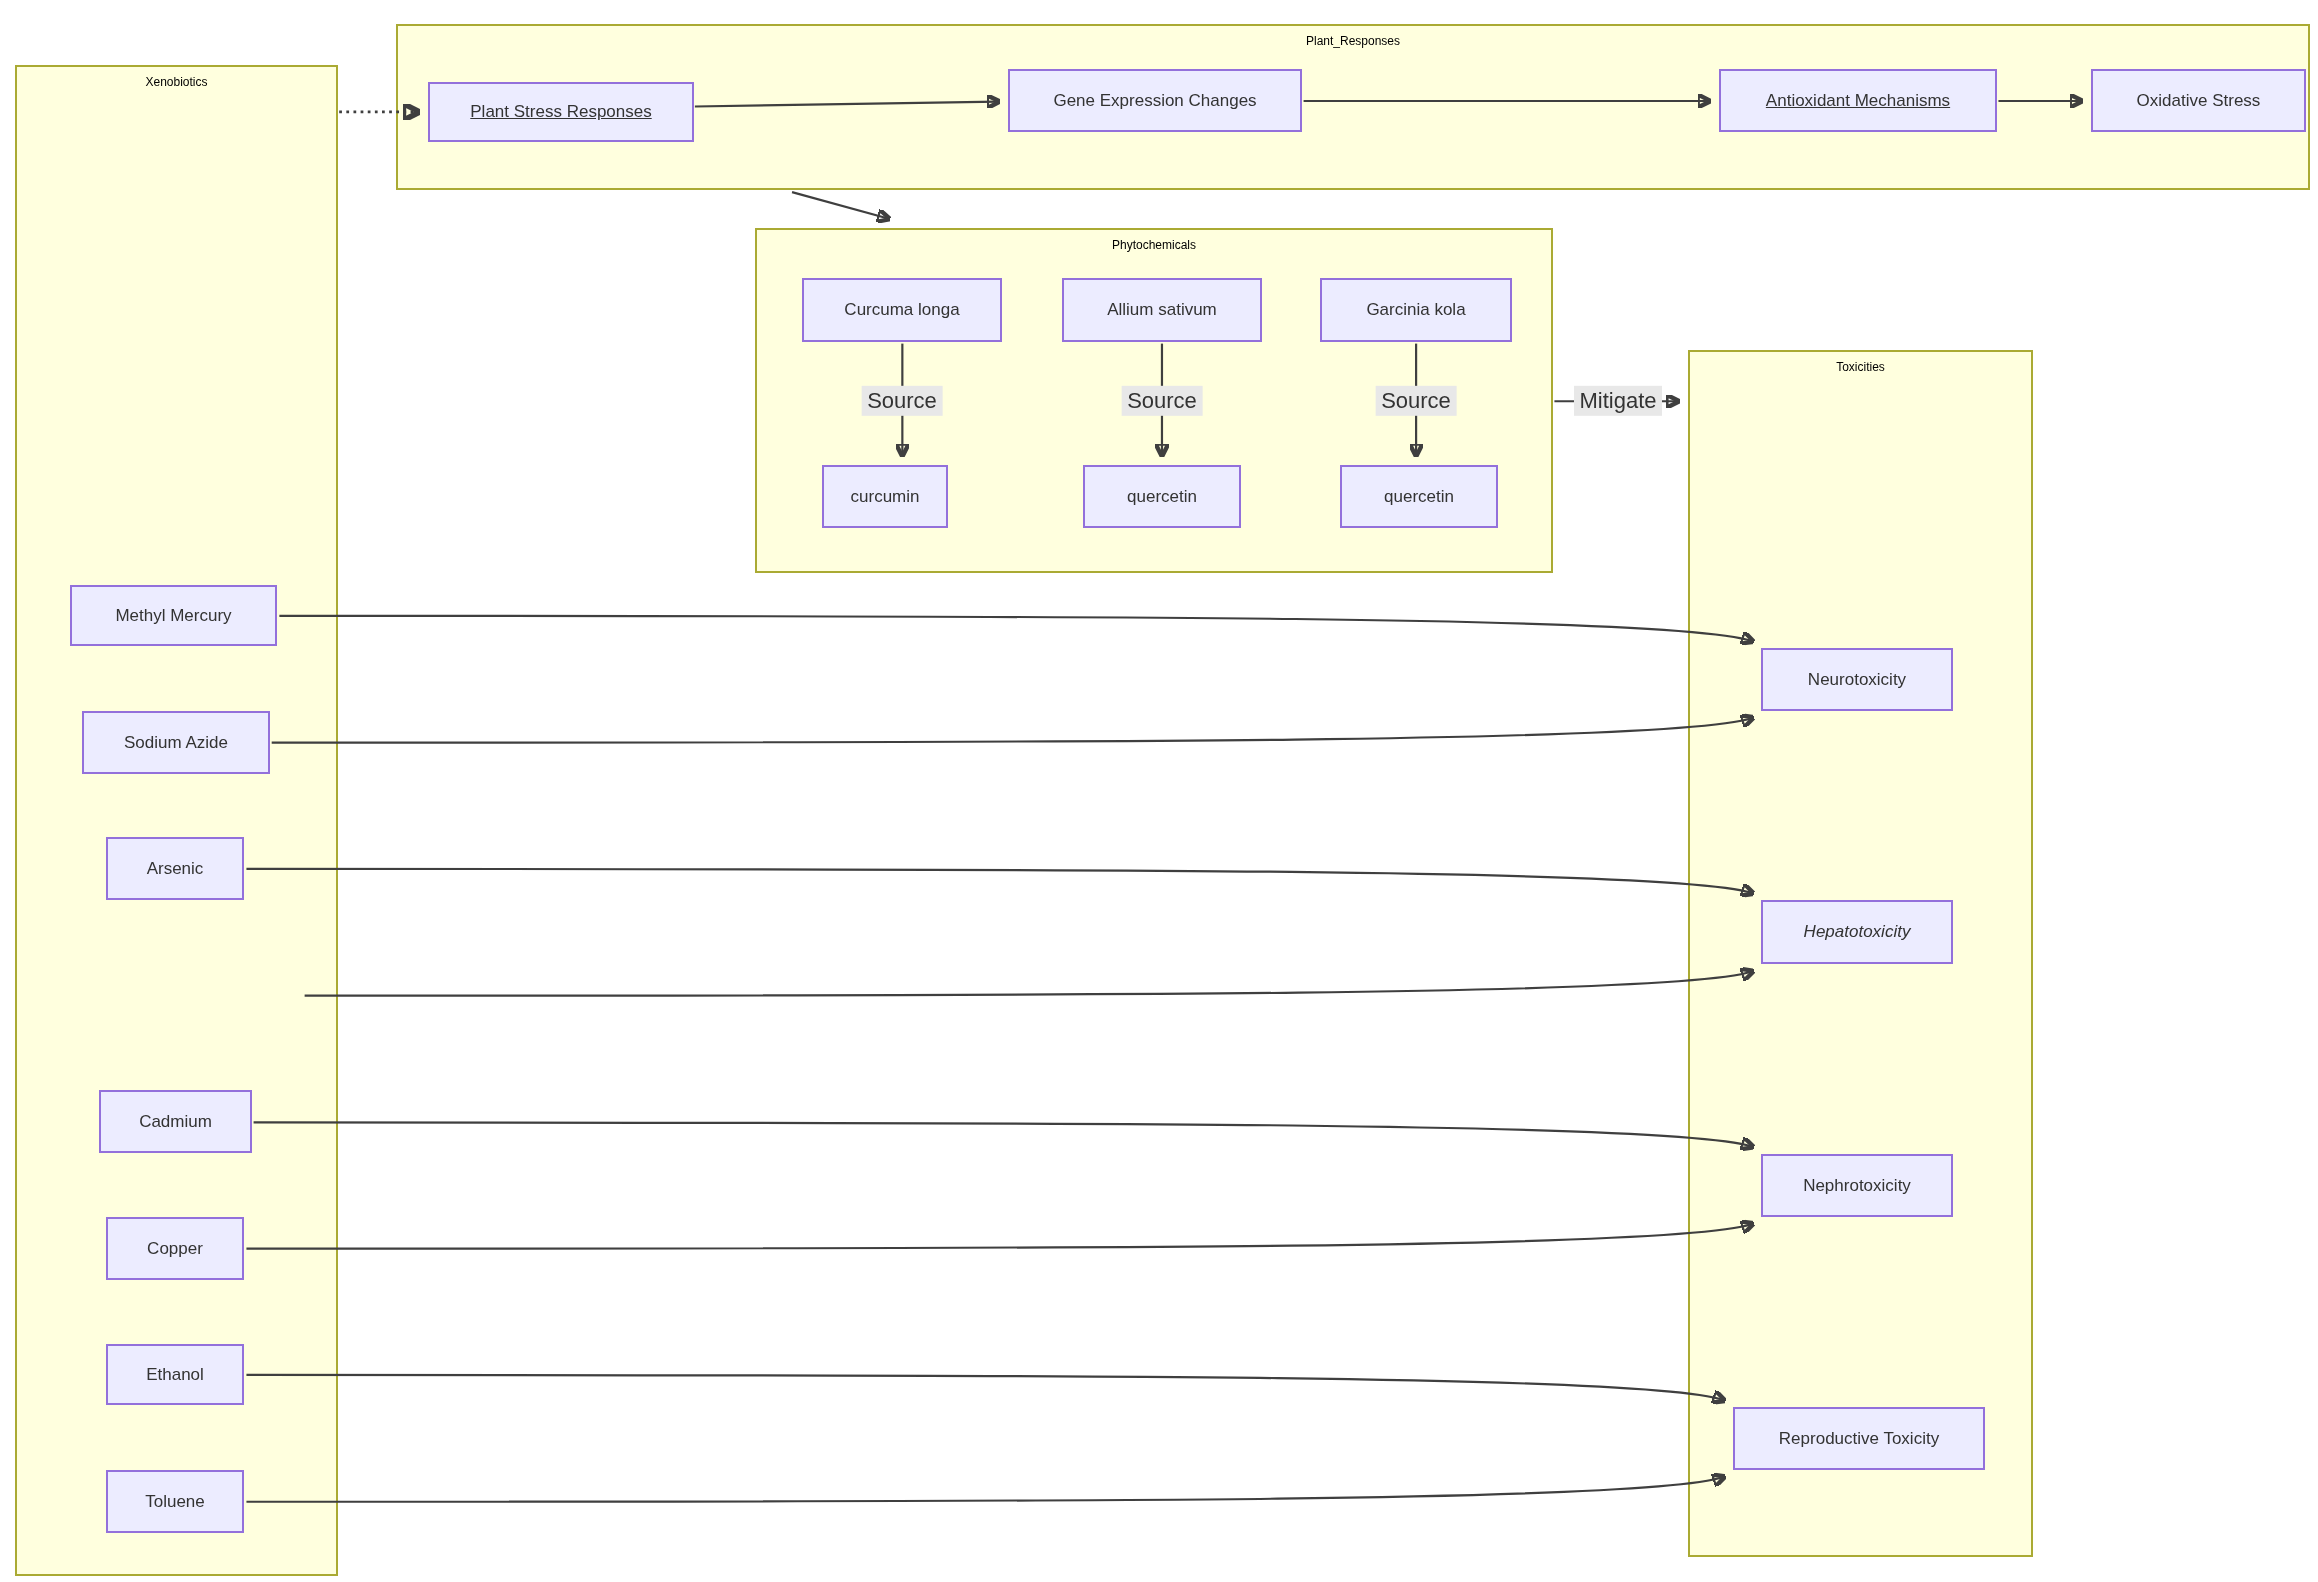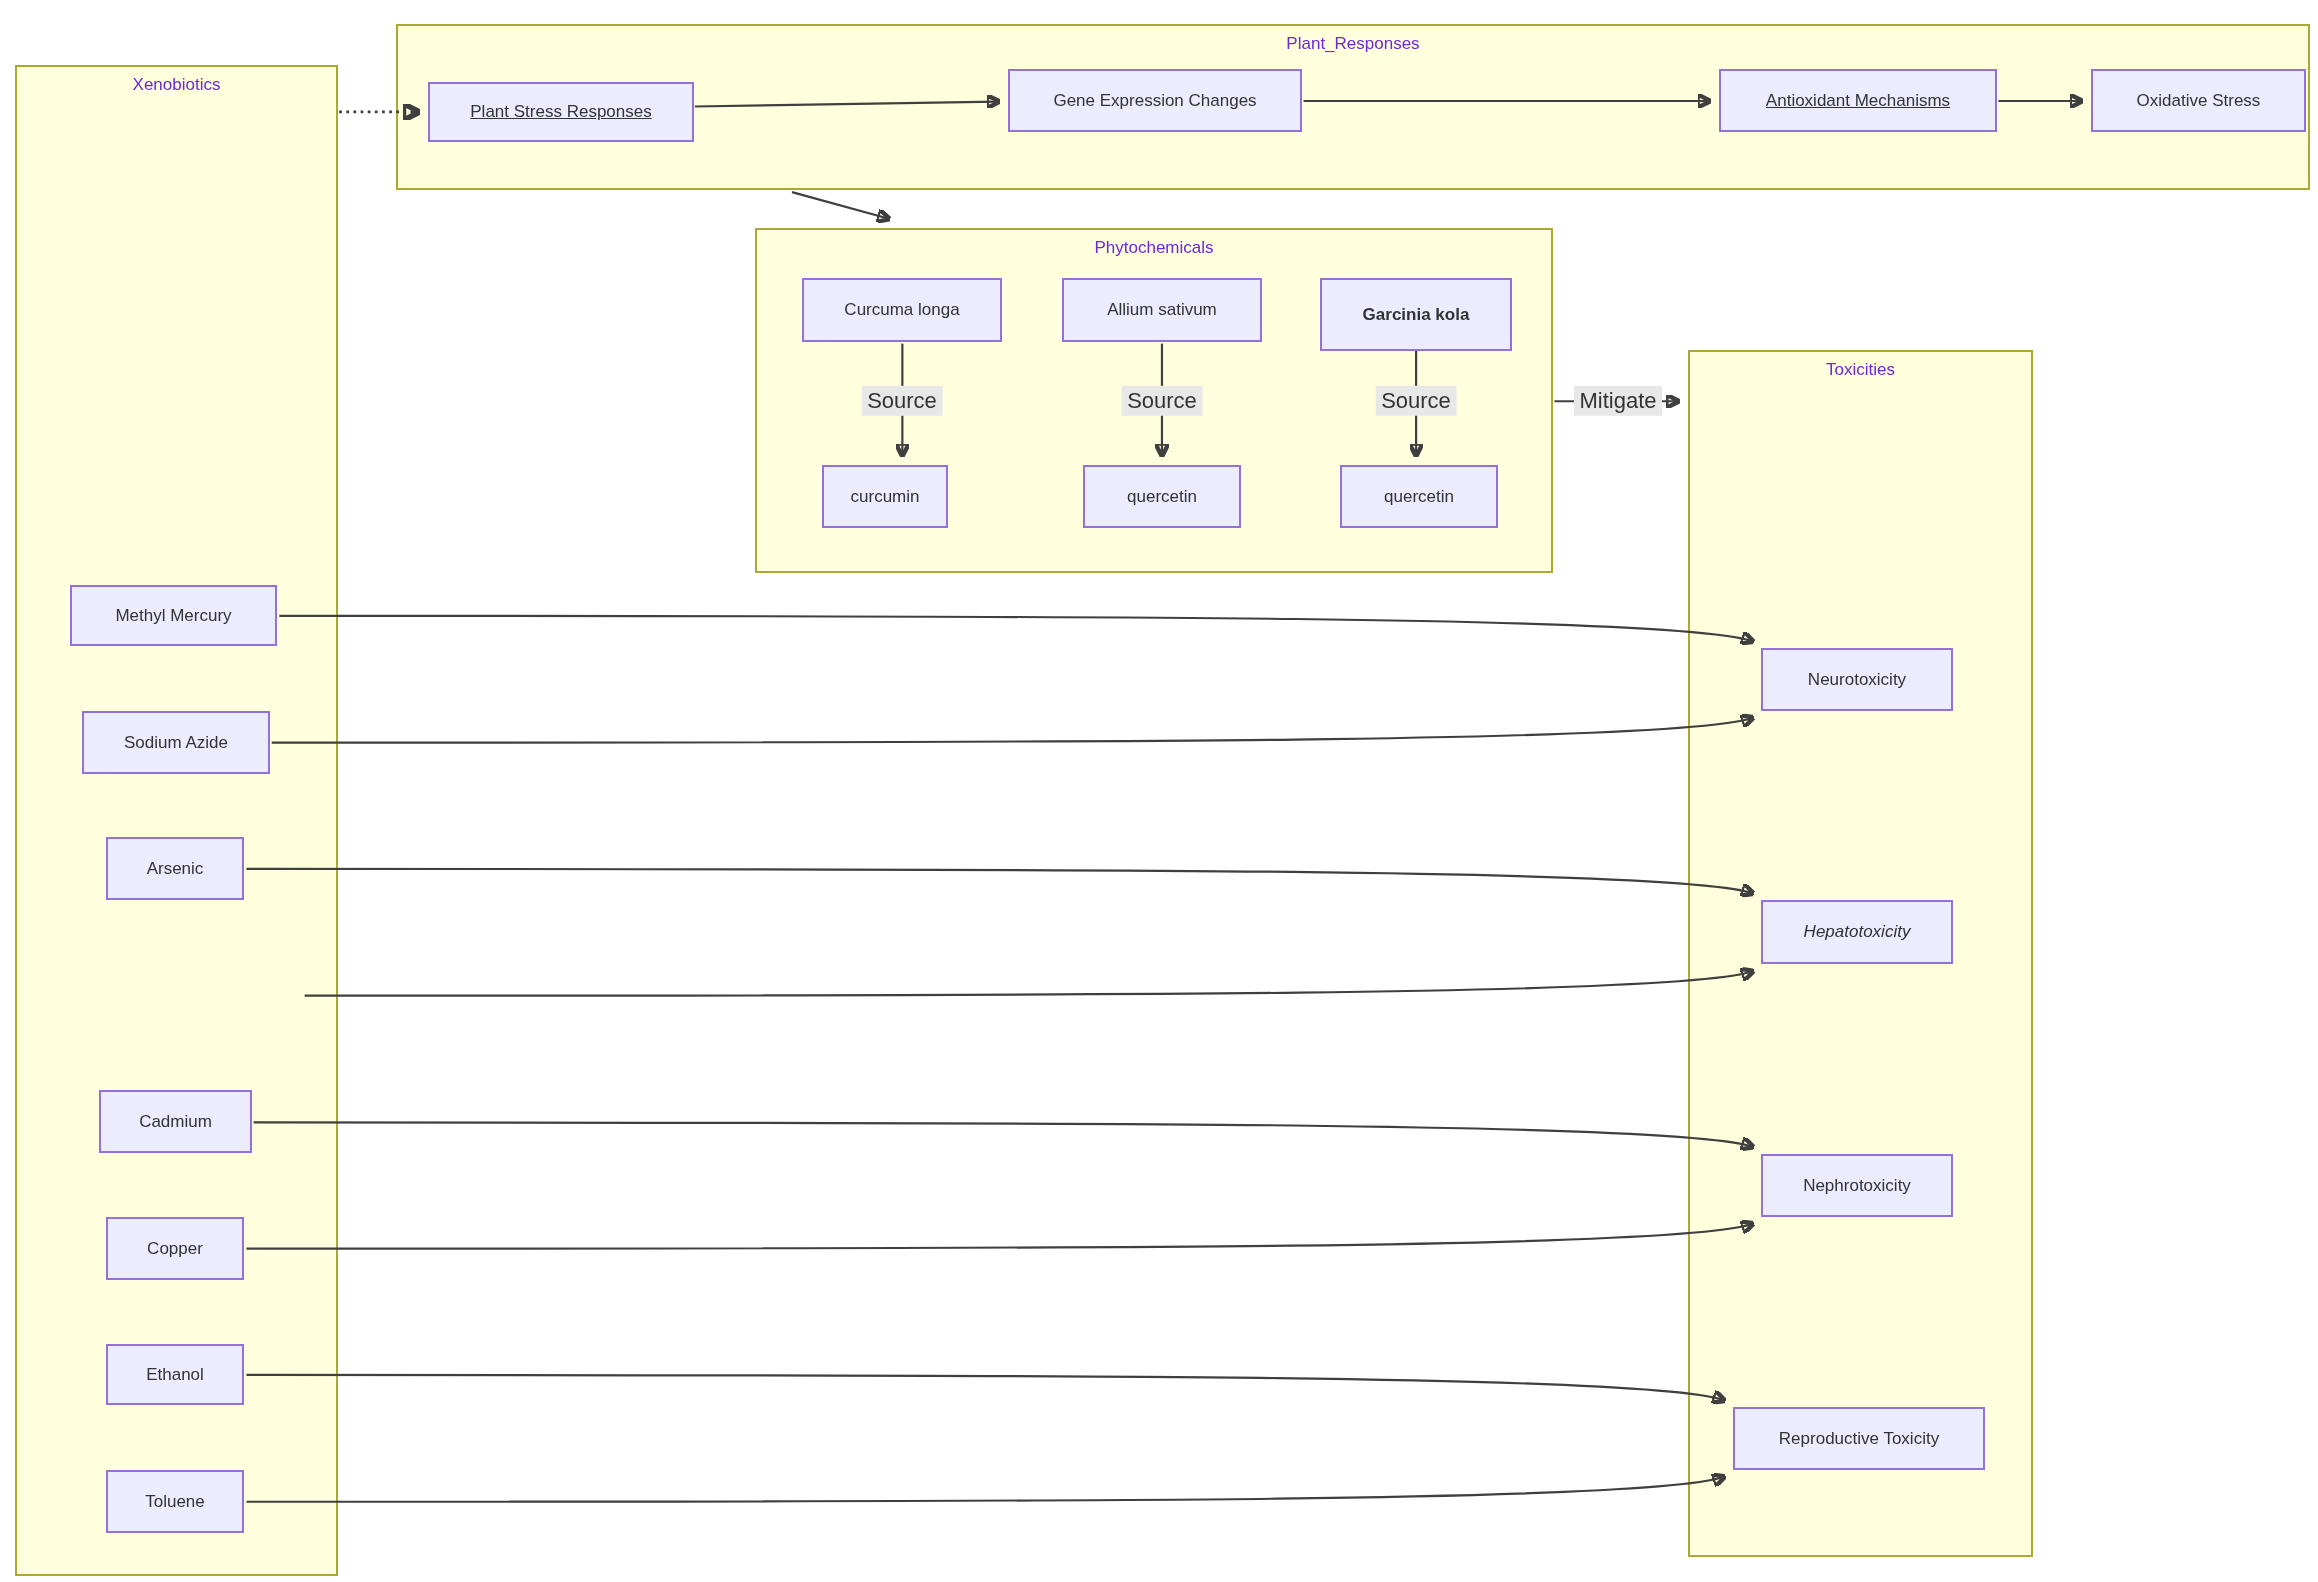"Plant_Responses" .cluster-title { color: #6d28d9 -> #000000; font-size: 17px -> 12px }
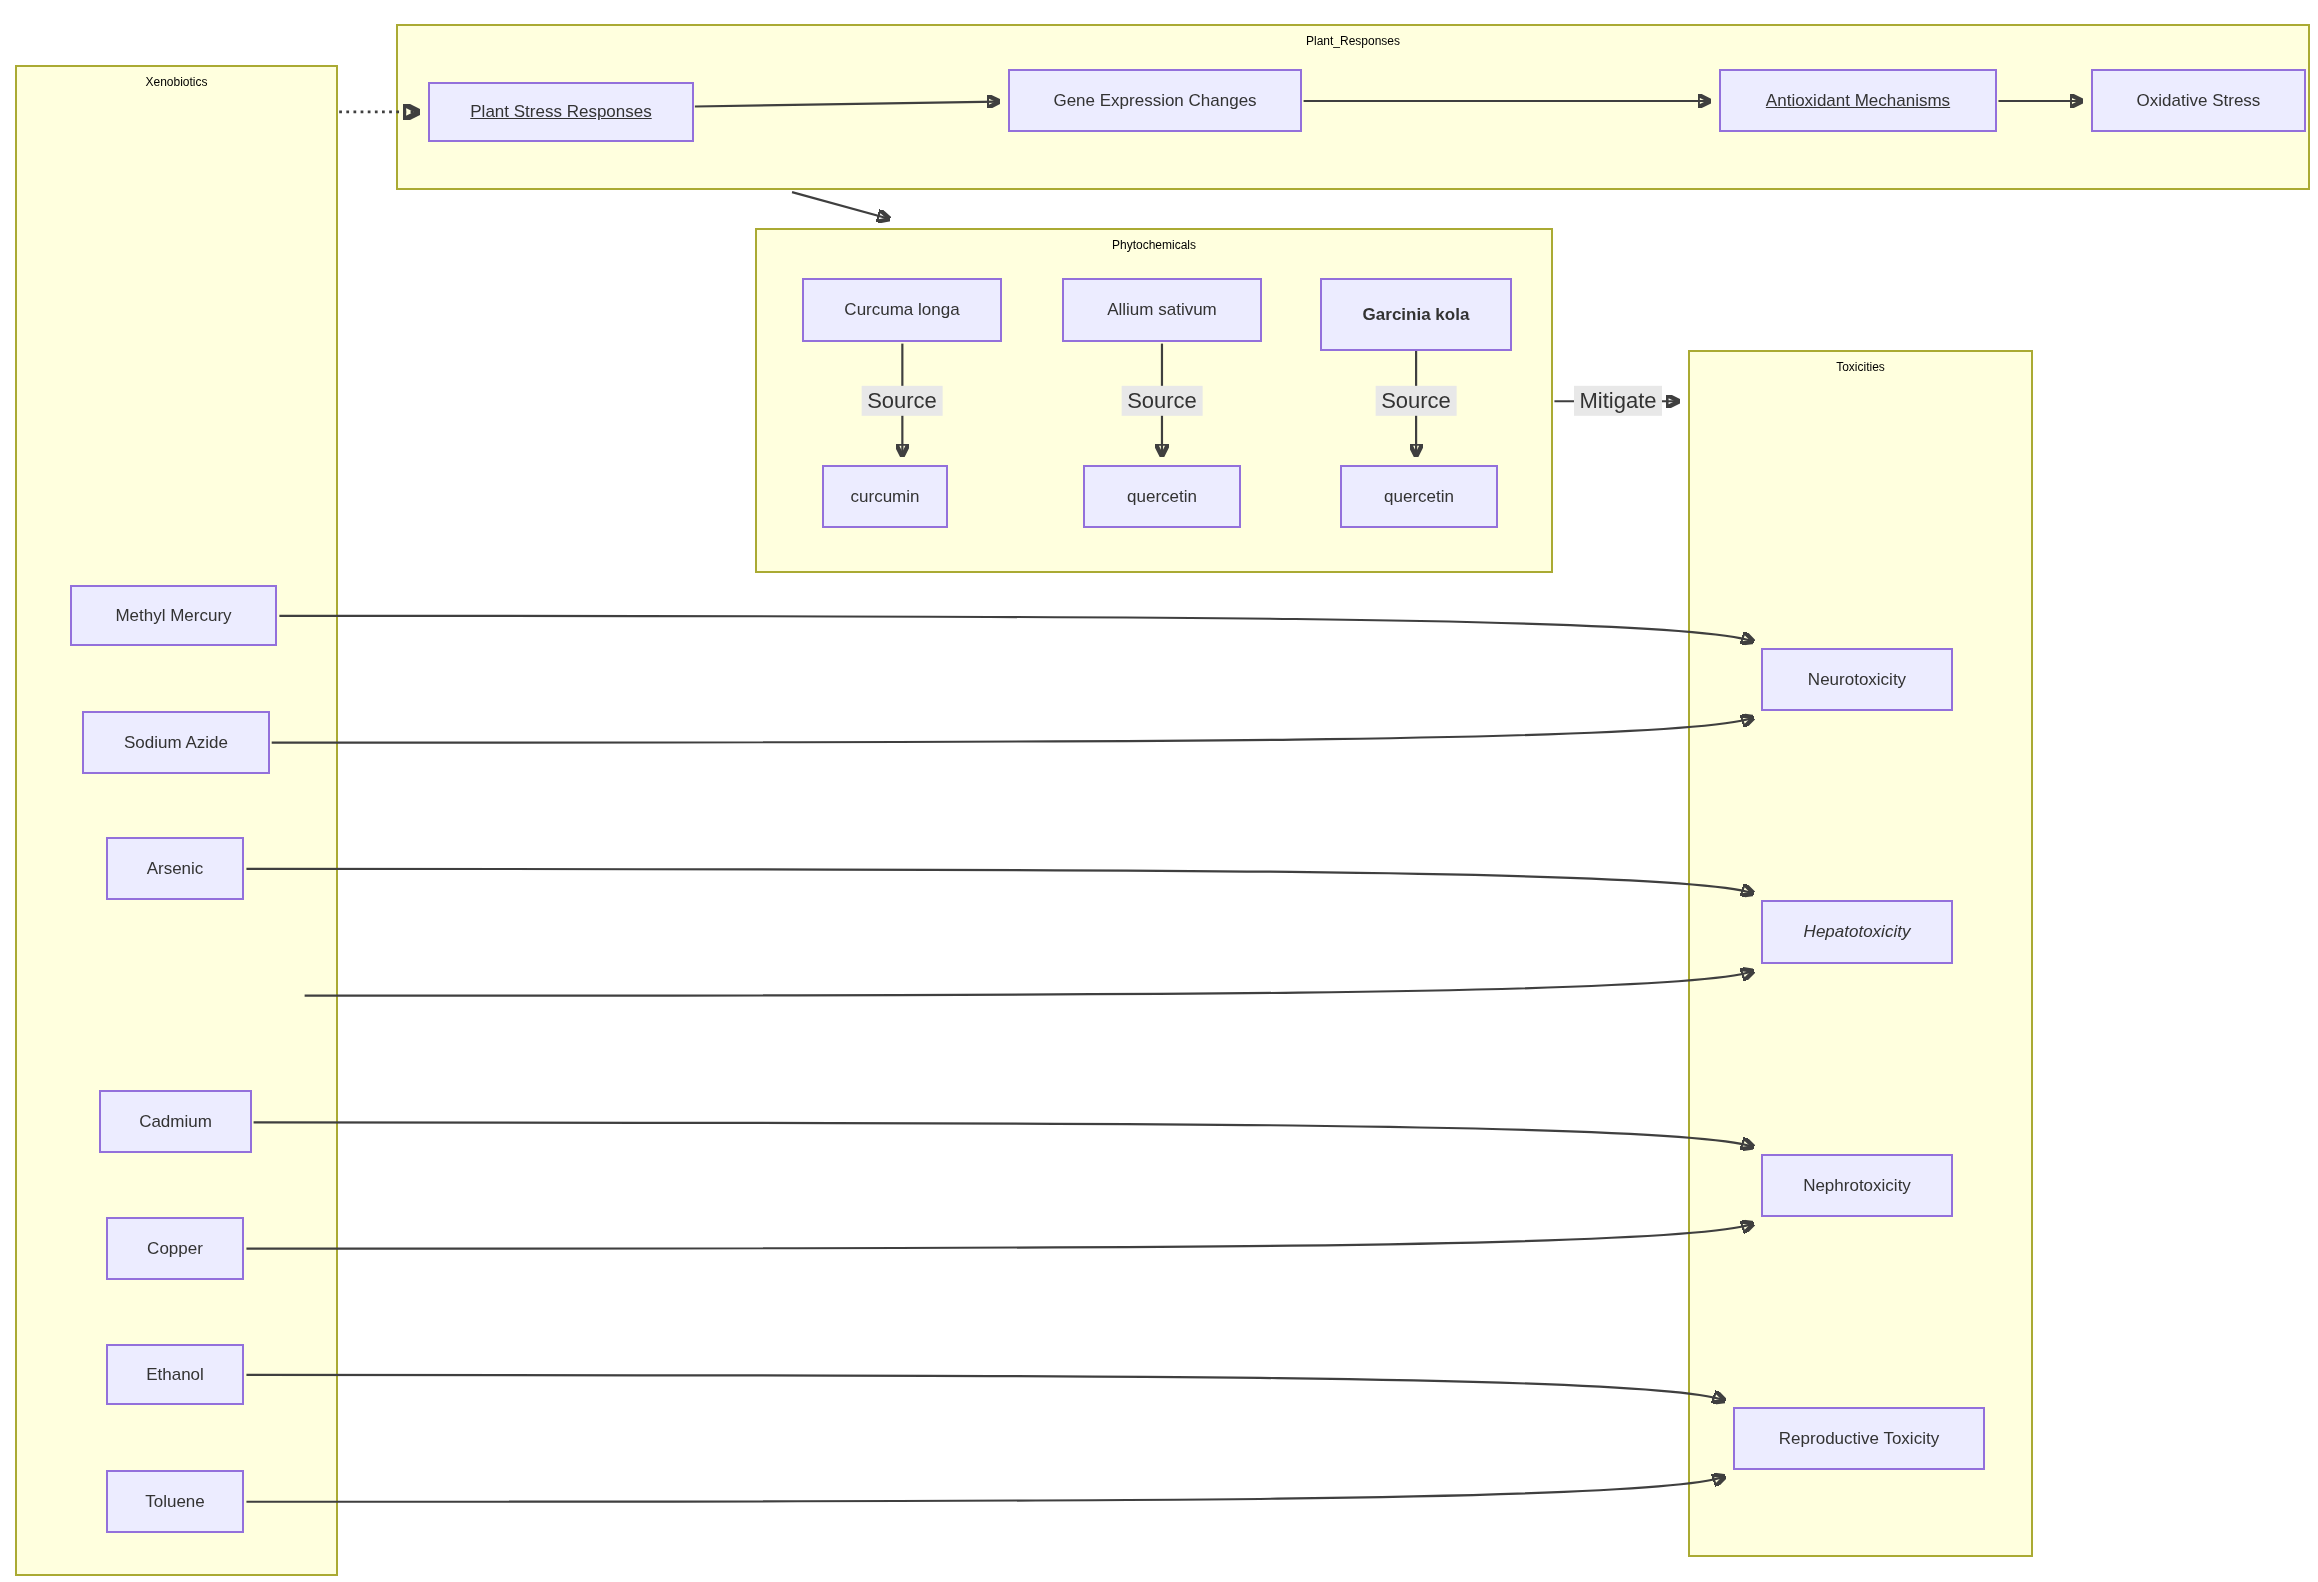"Garcinia kola" div.node { font-weight: bold -> none; height: 73px -> 64px }
